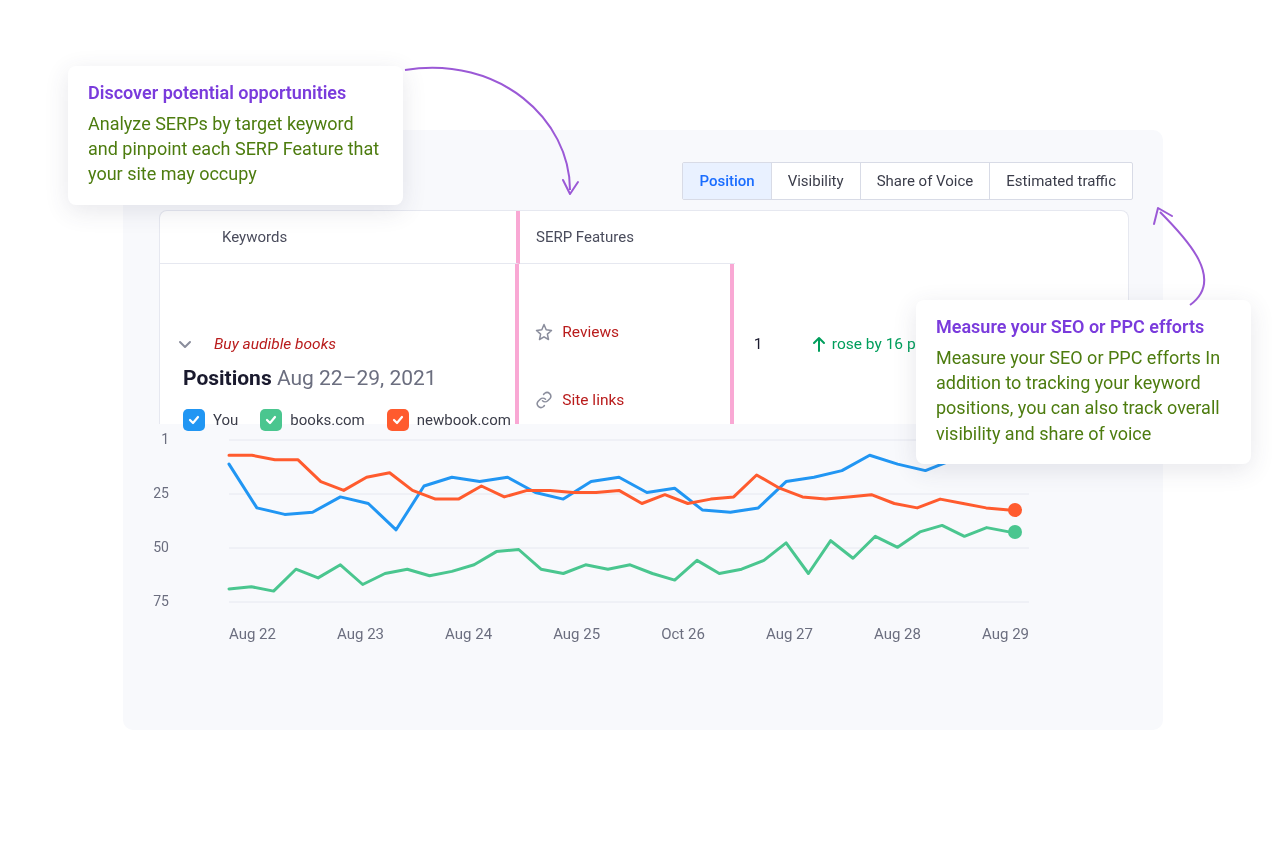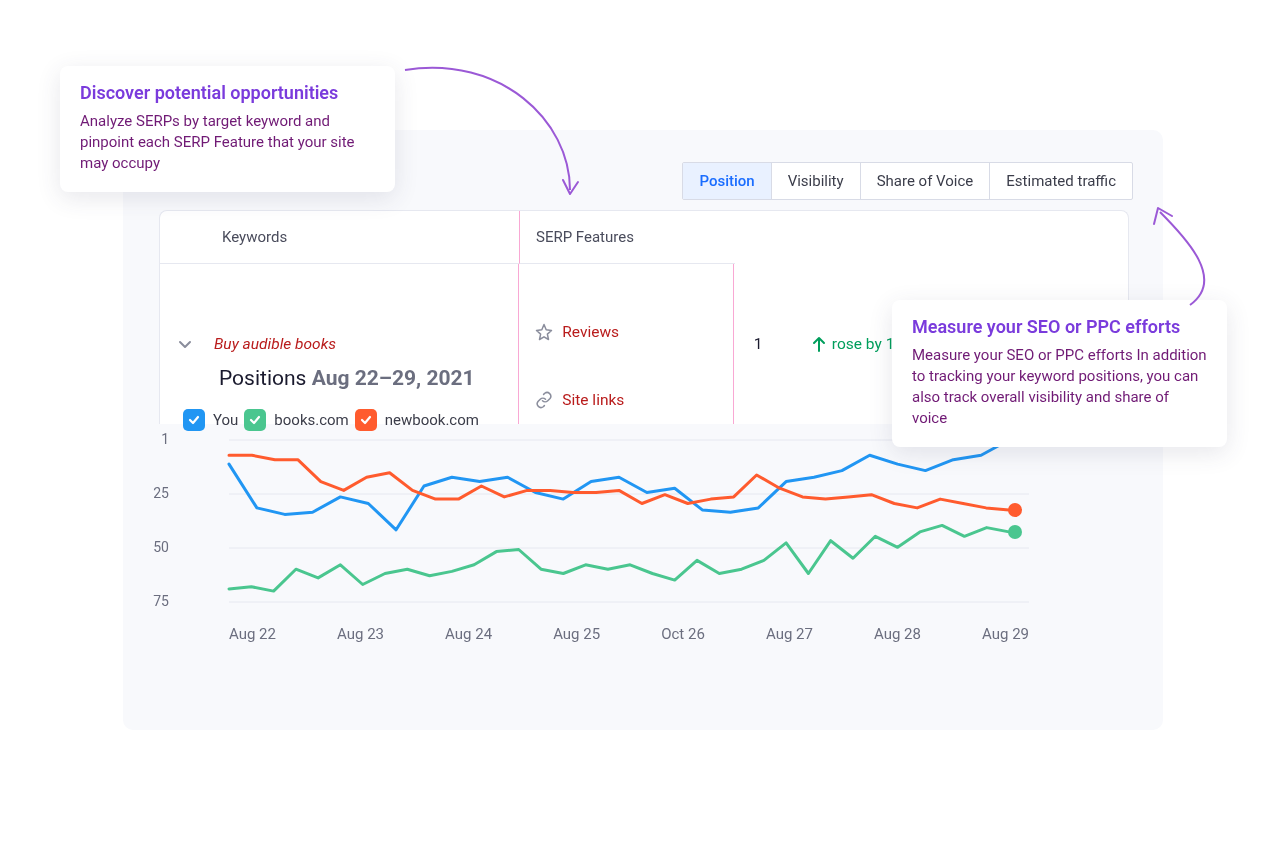"Discover potential opportunities" .co1 { left: 60px -> 68px }
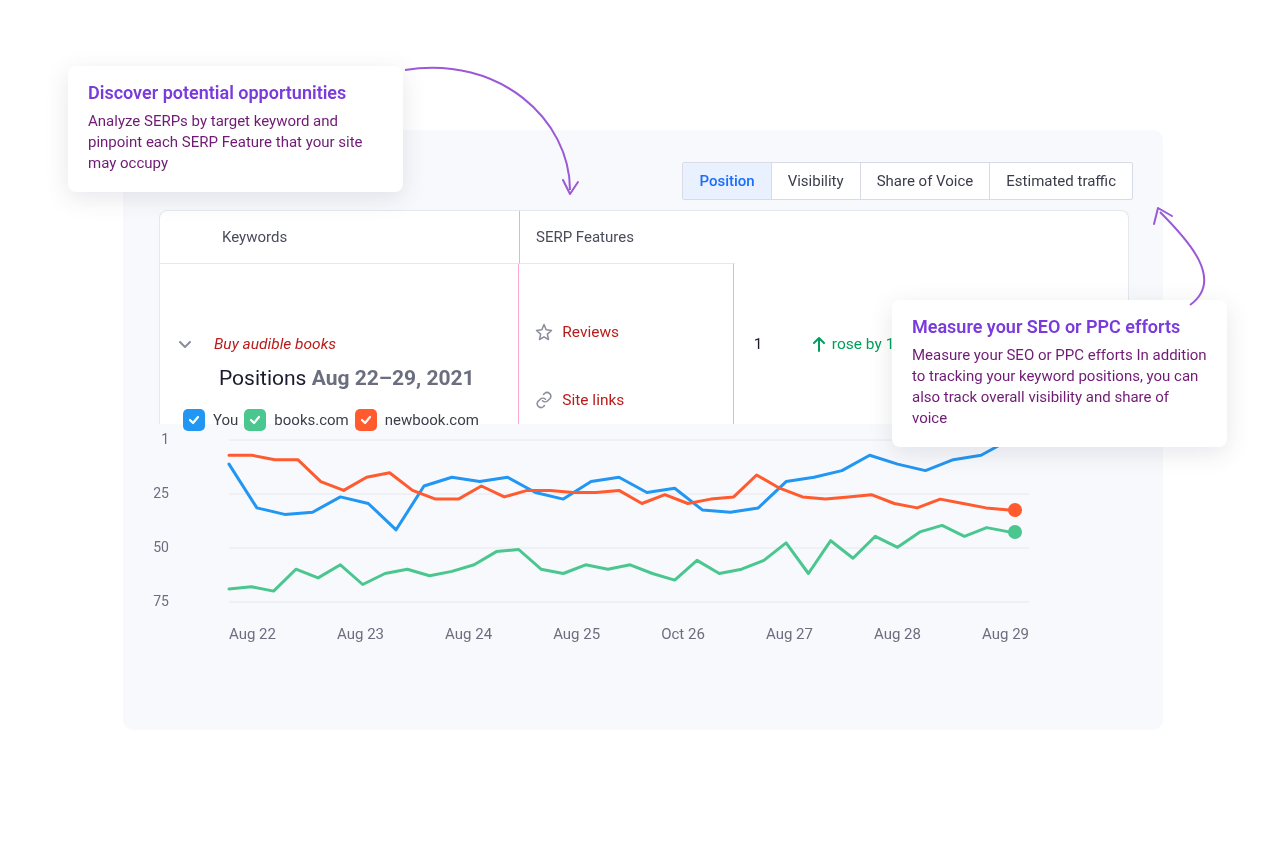"Analyze SERPs by target keyword" .callout p { color: #701a75 -> #4d7c0f; font-size: 15px -> 18px }
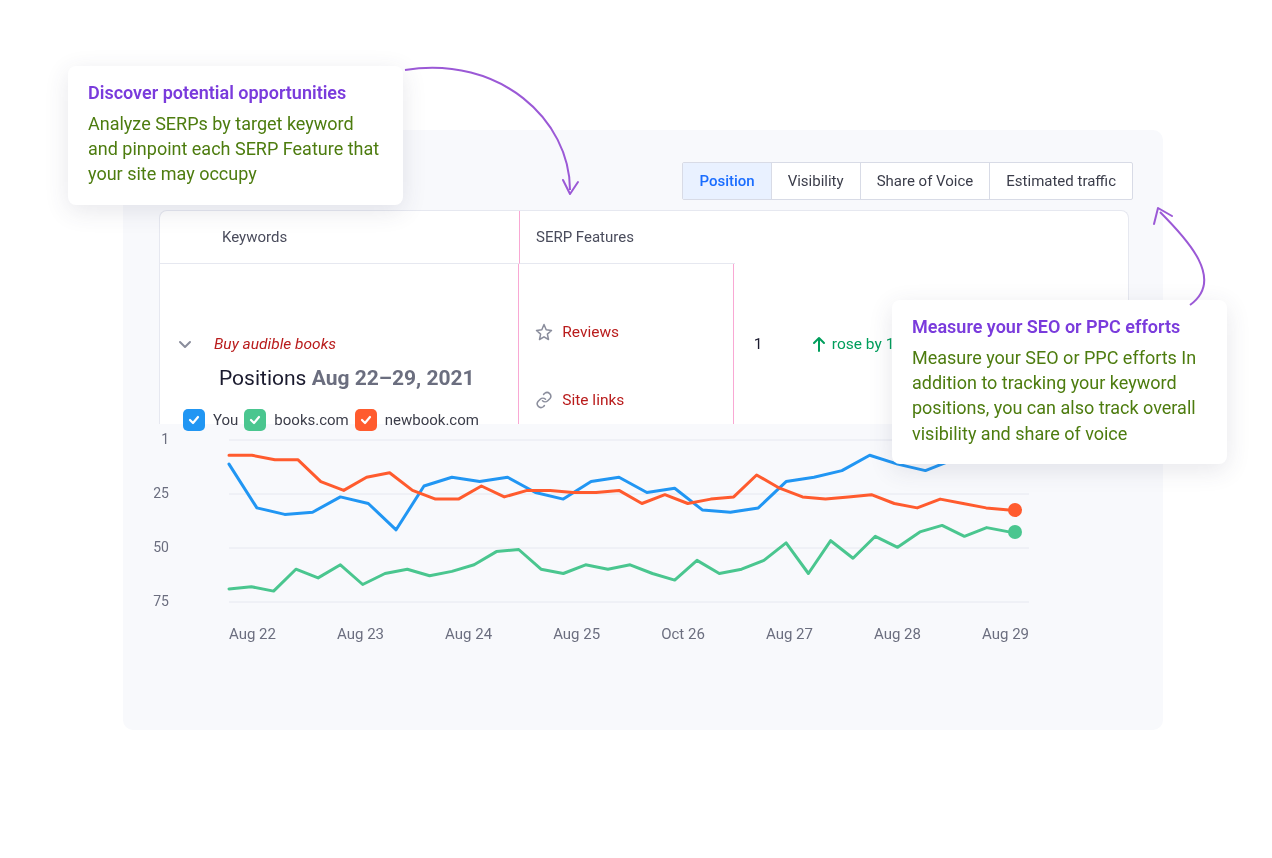"Keywords" .cell { border-right: 1px solid #f9a8d4 -> 4px solid #f9a8d4 }
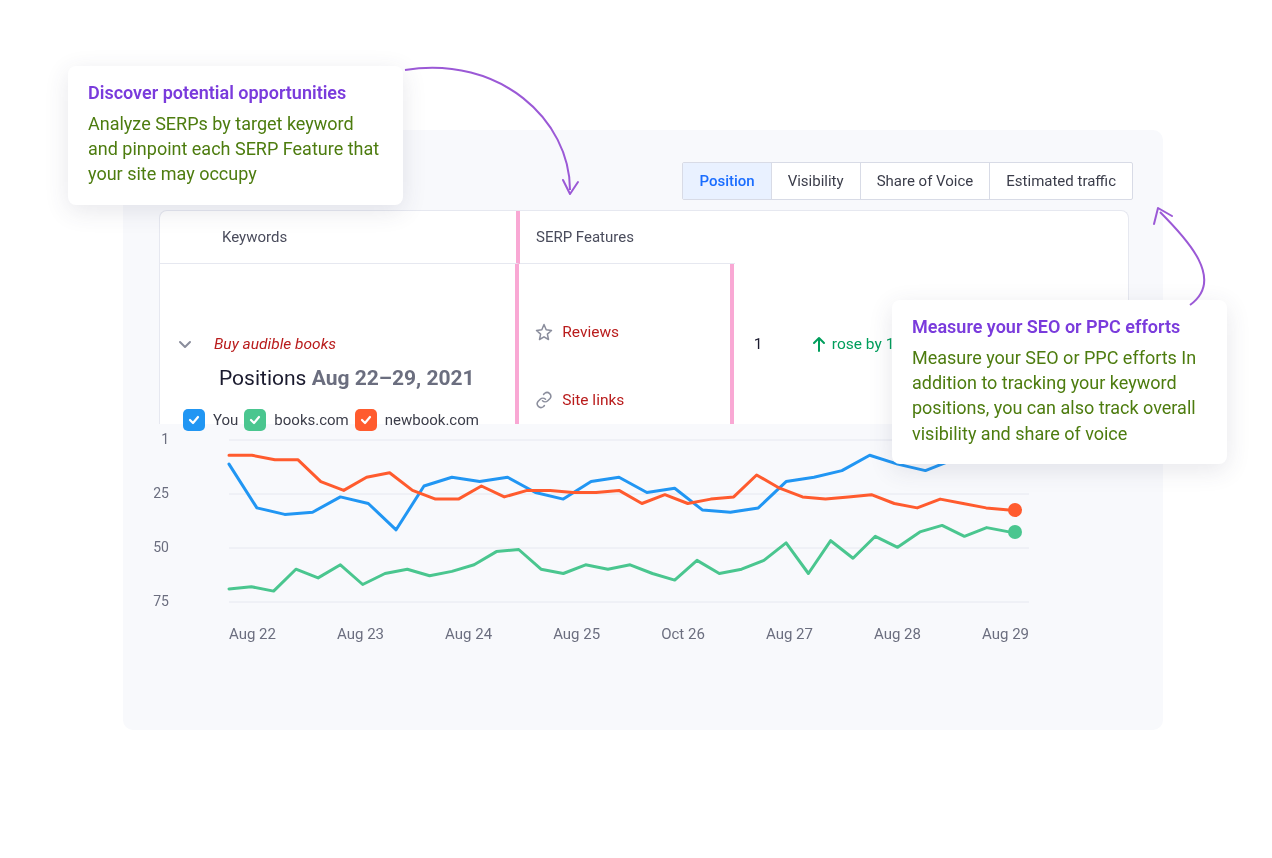"Measure your SEO or PPC" .co2 { left: 892px -> 916px }
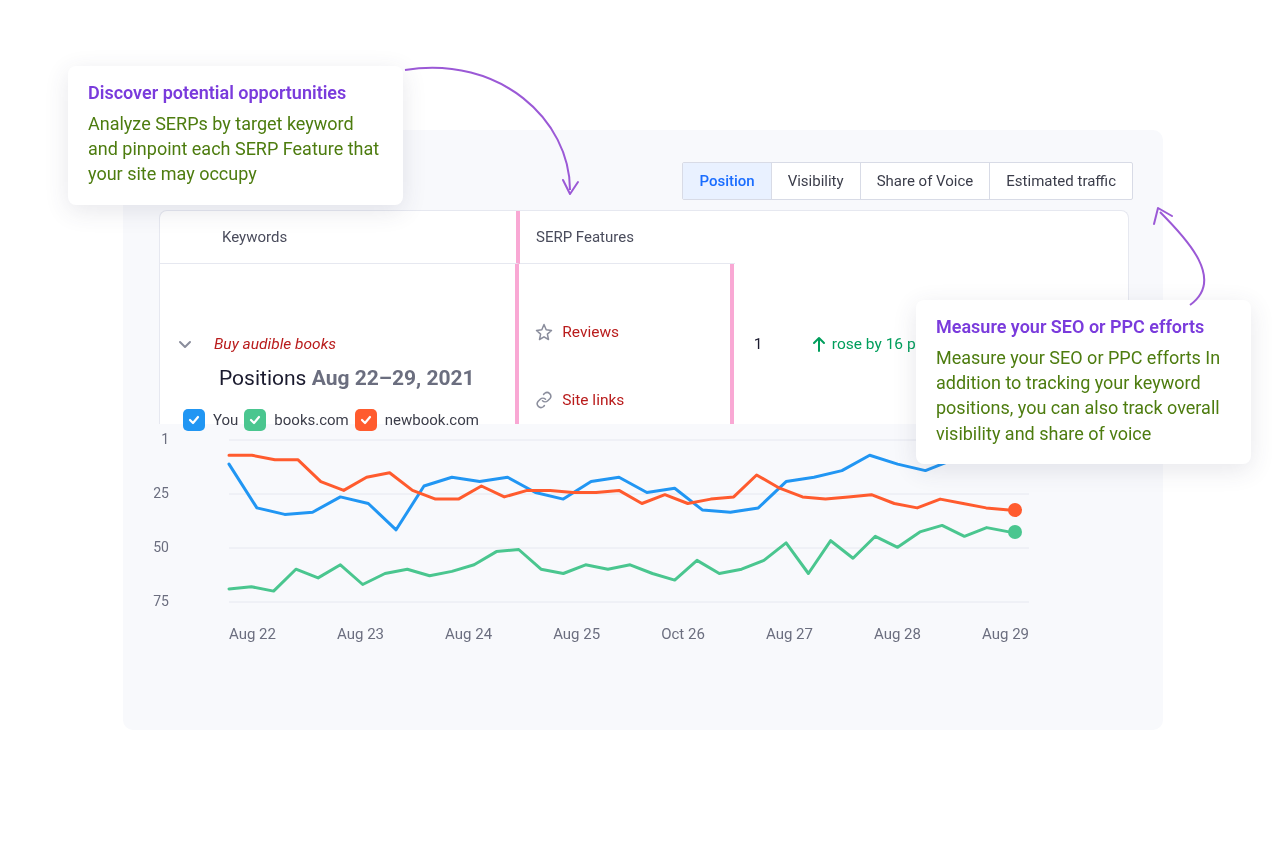"Positions" .chart-title b { font-weight: 400 -> 700; margin-left: 36px -> none }
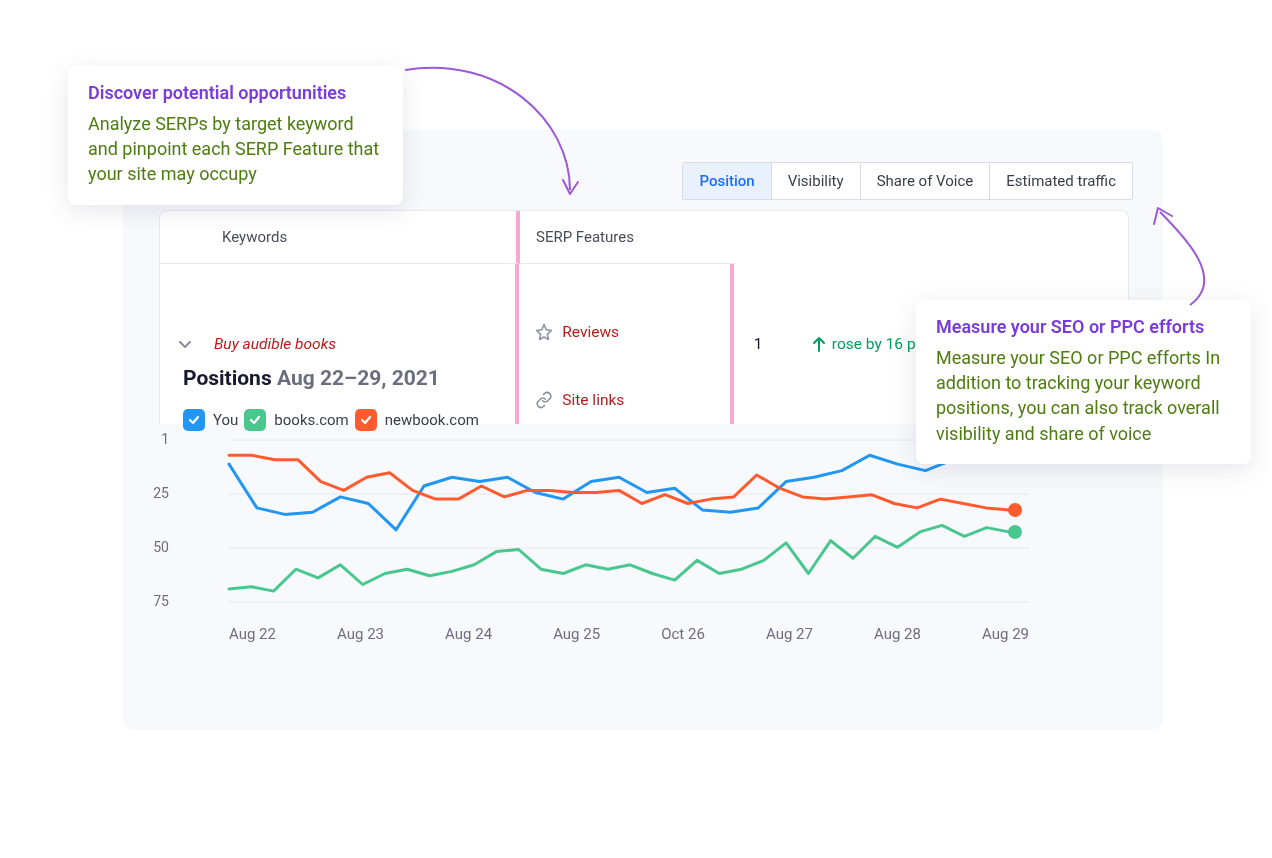"Aug 22–29, 2021" .chart-title span { font-weight: 700 -> 400 }
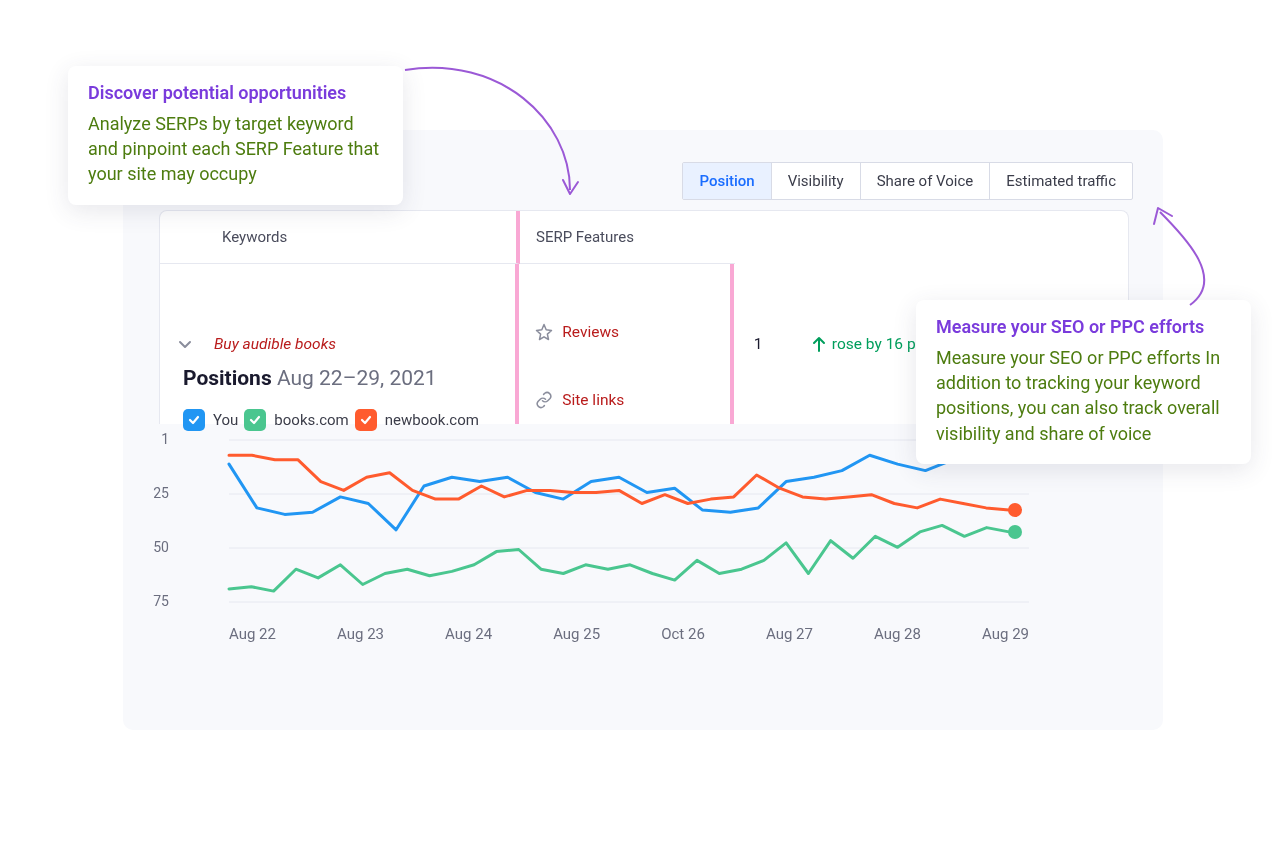"You" .legend { gap: 6px -> 22px }
